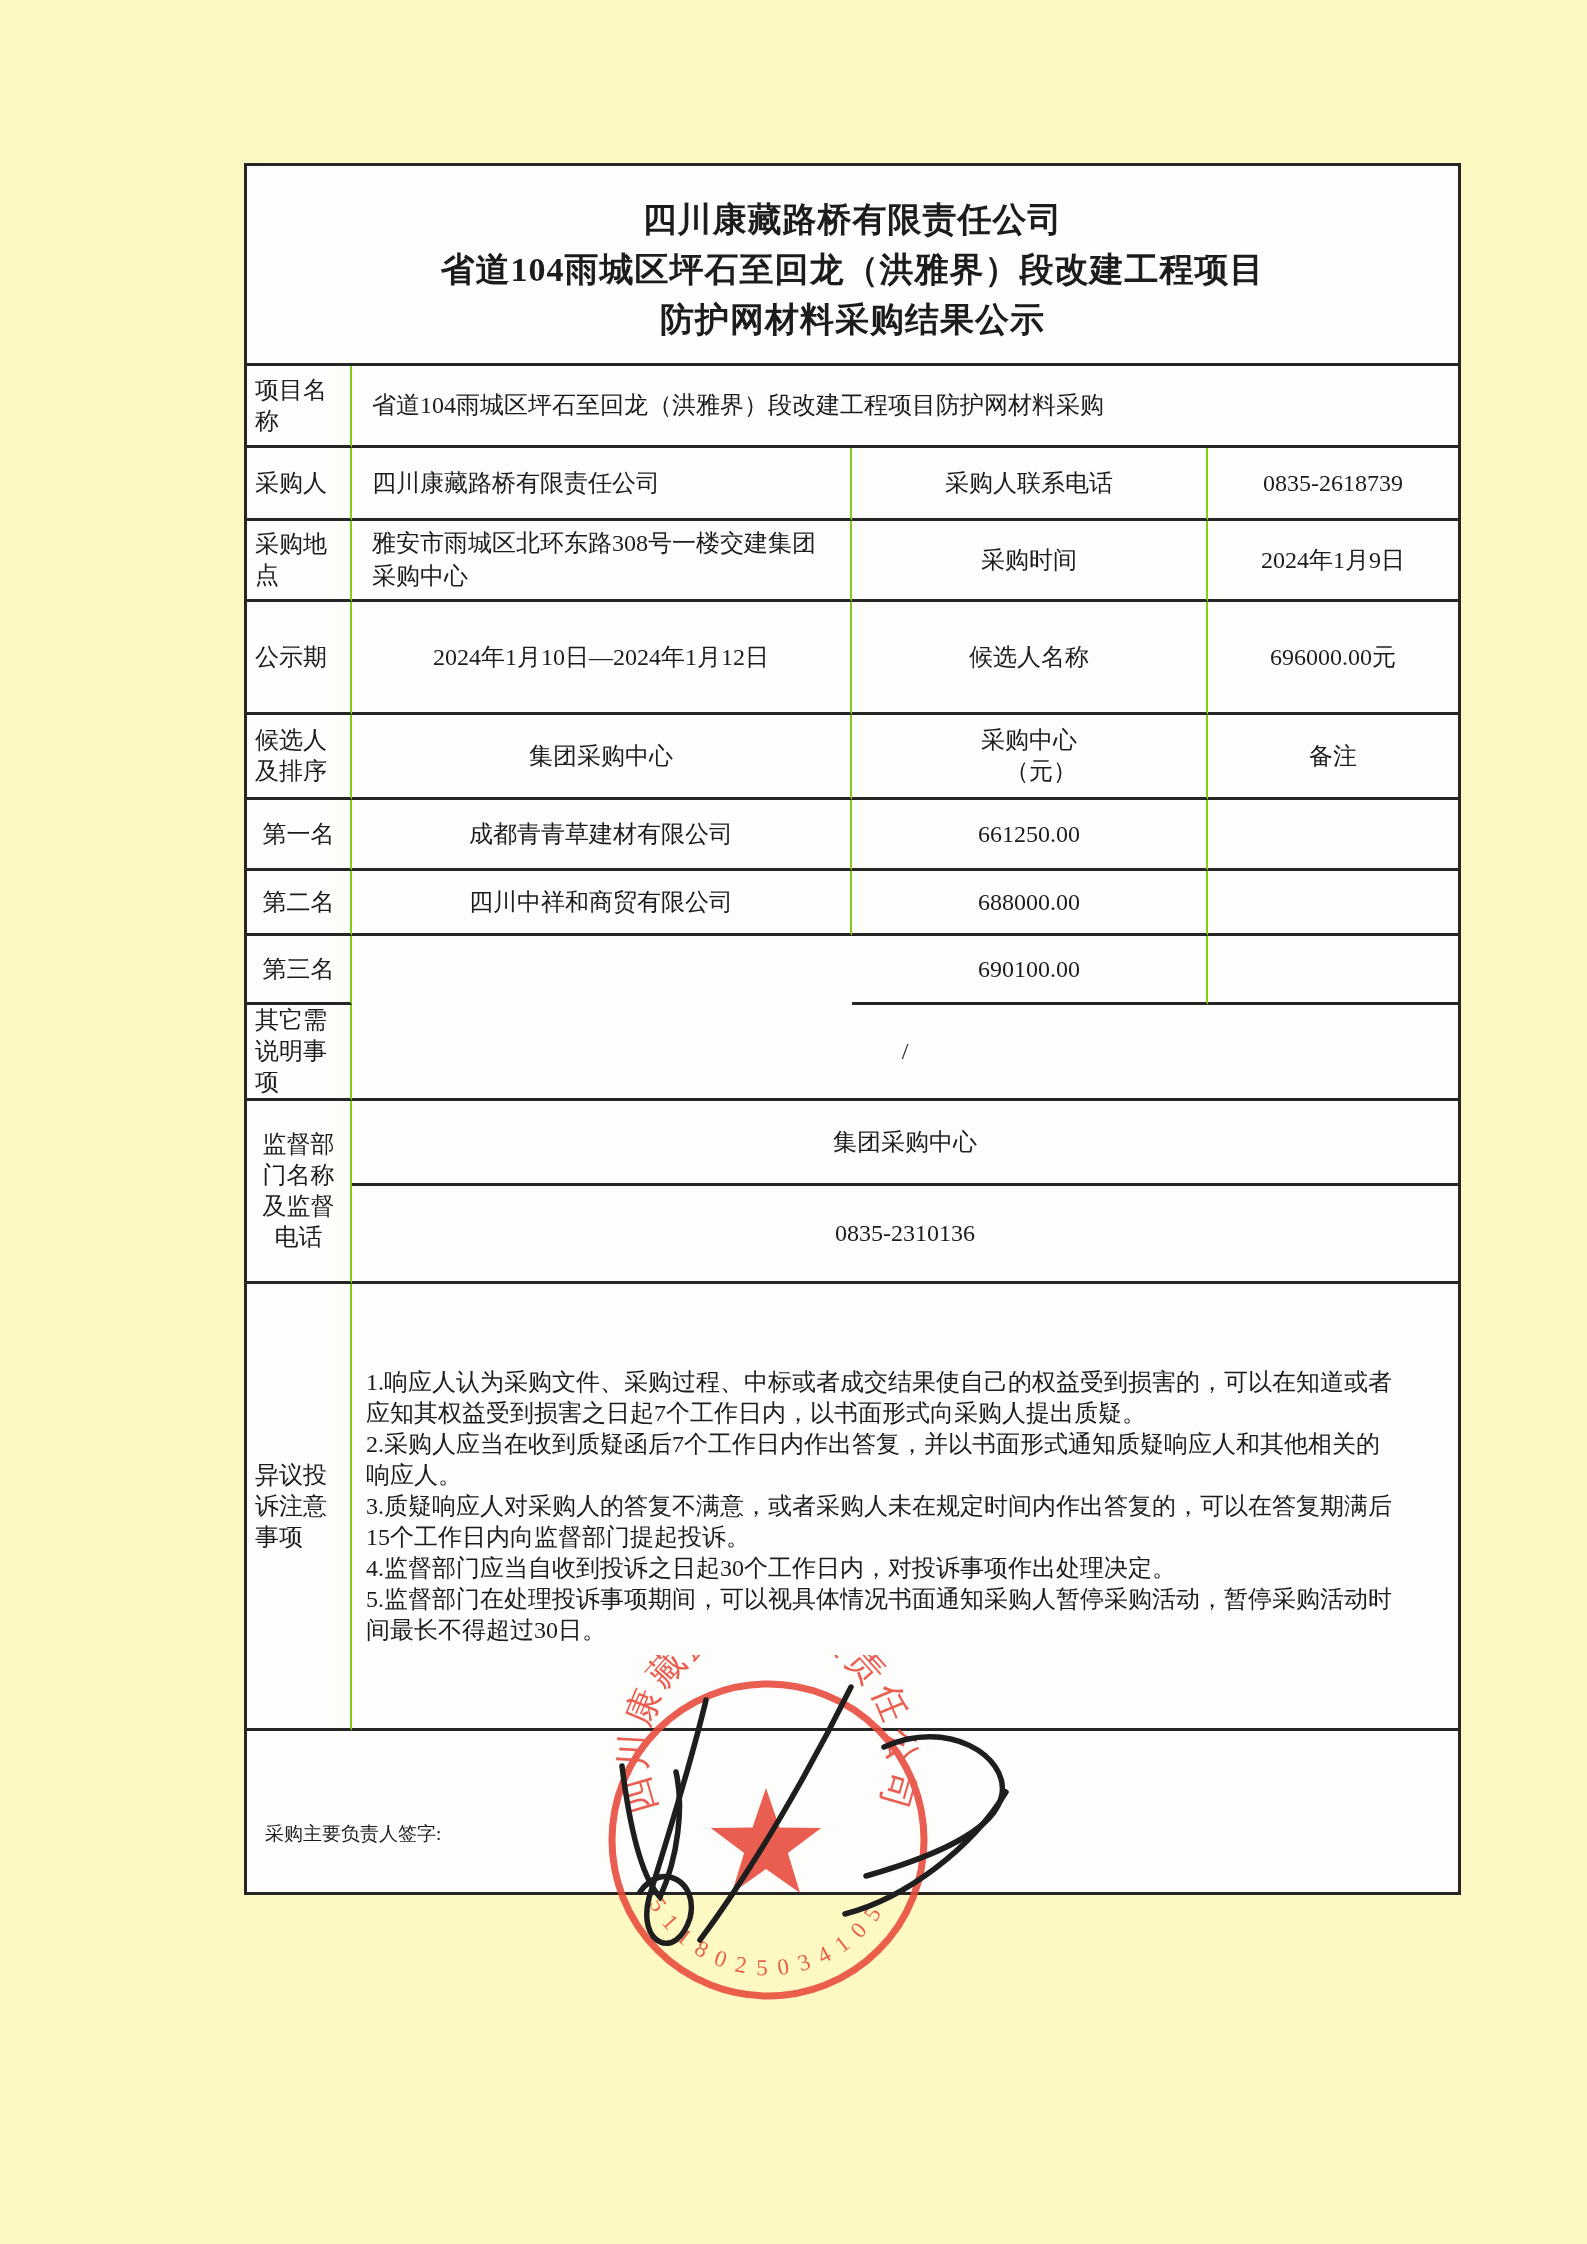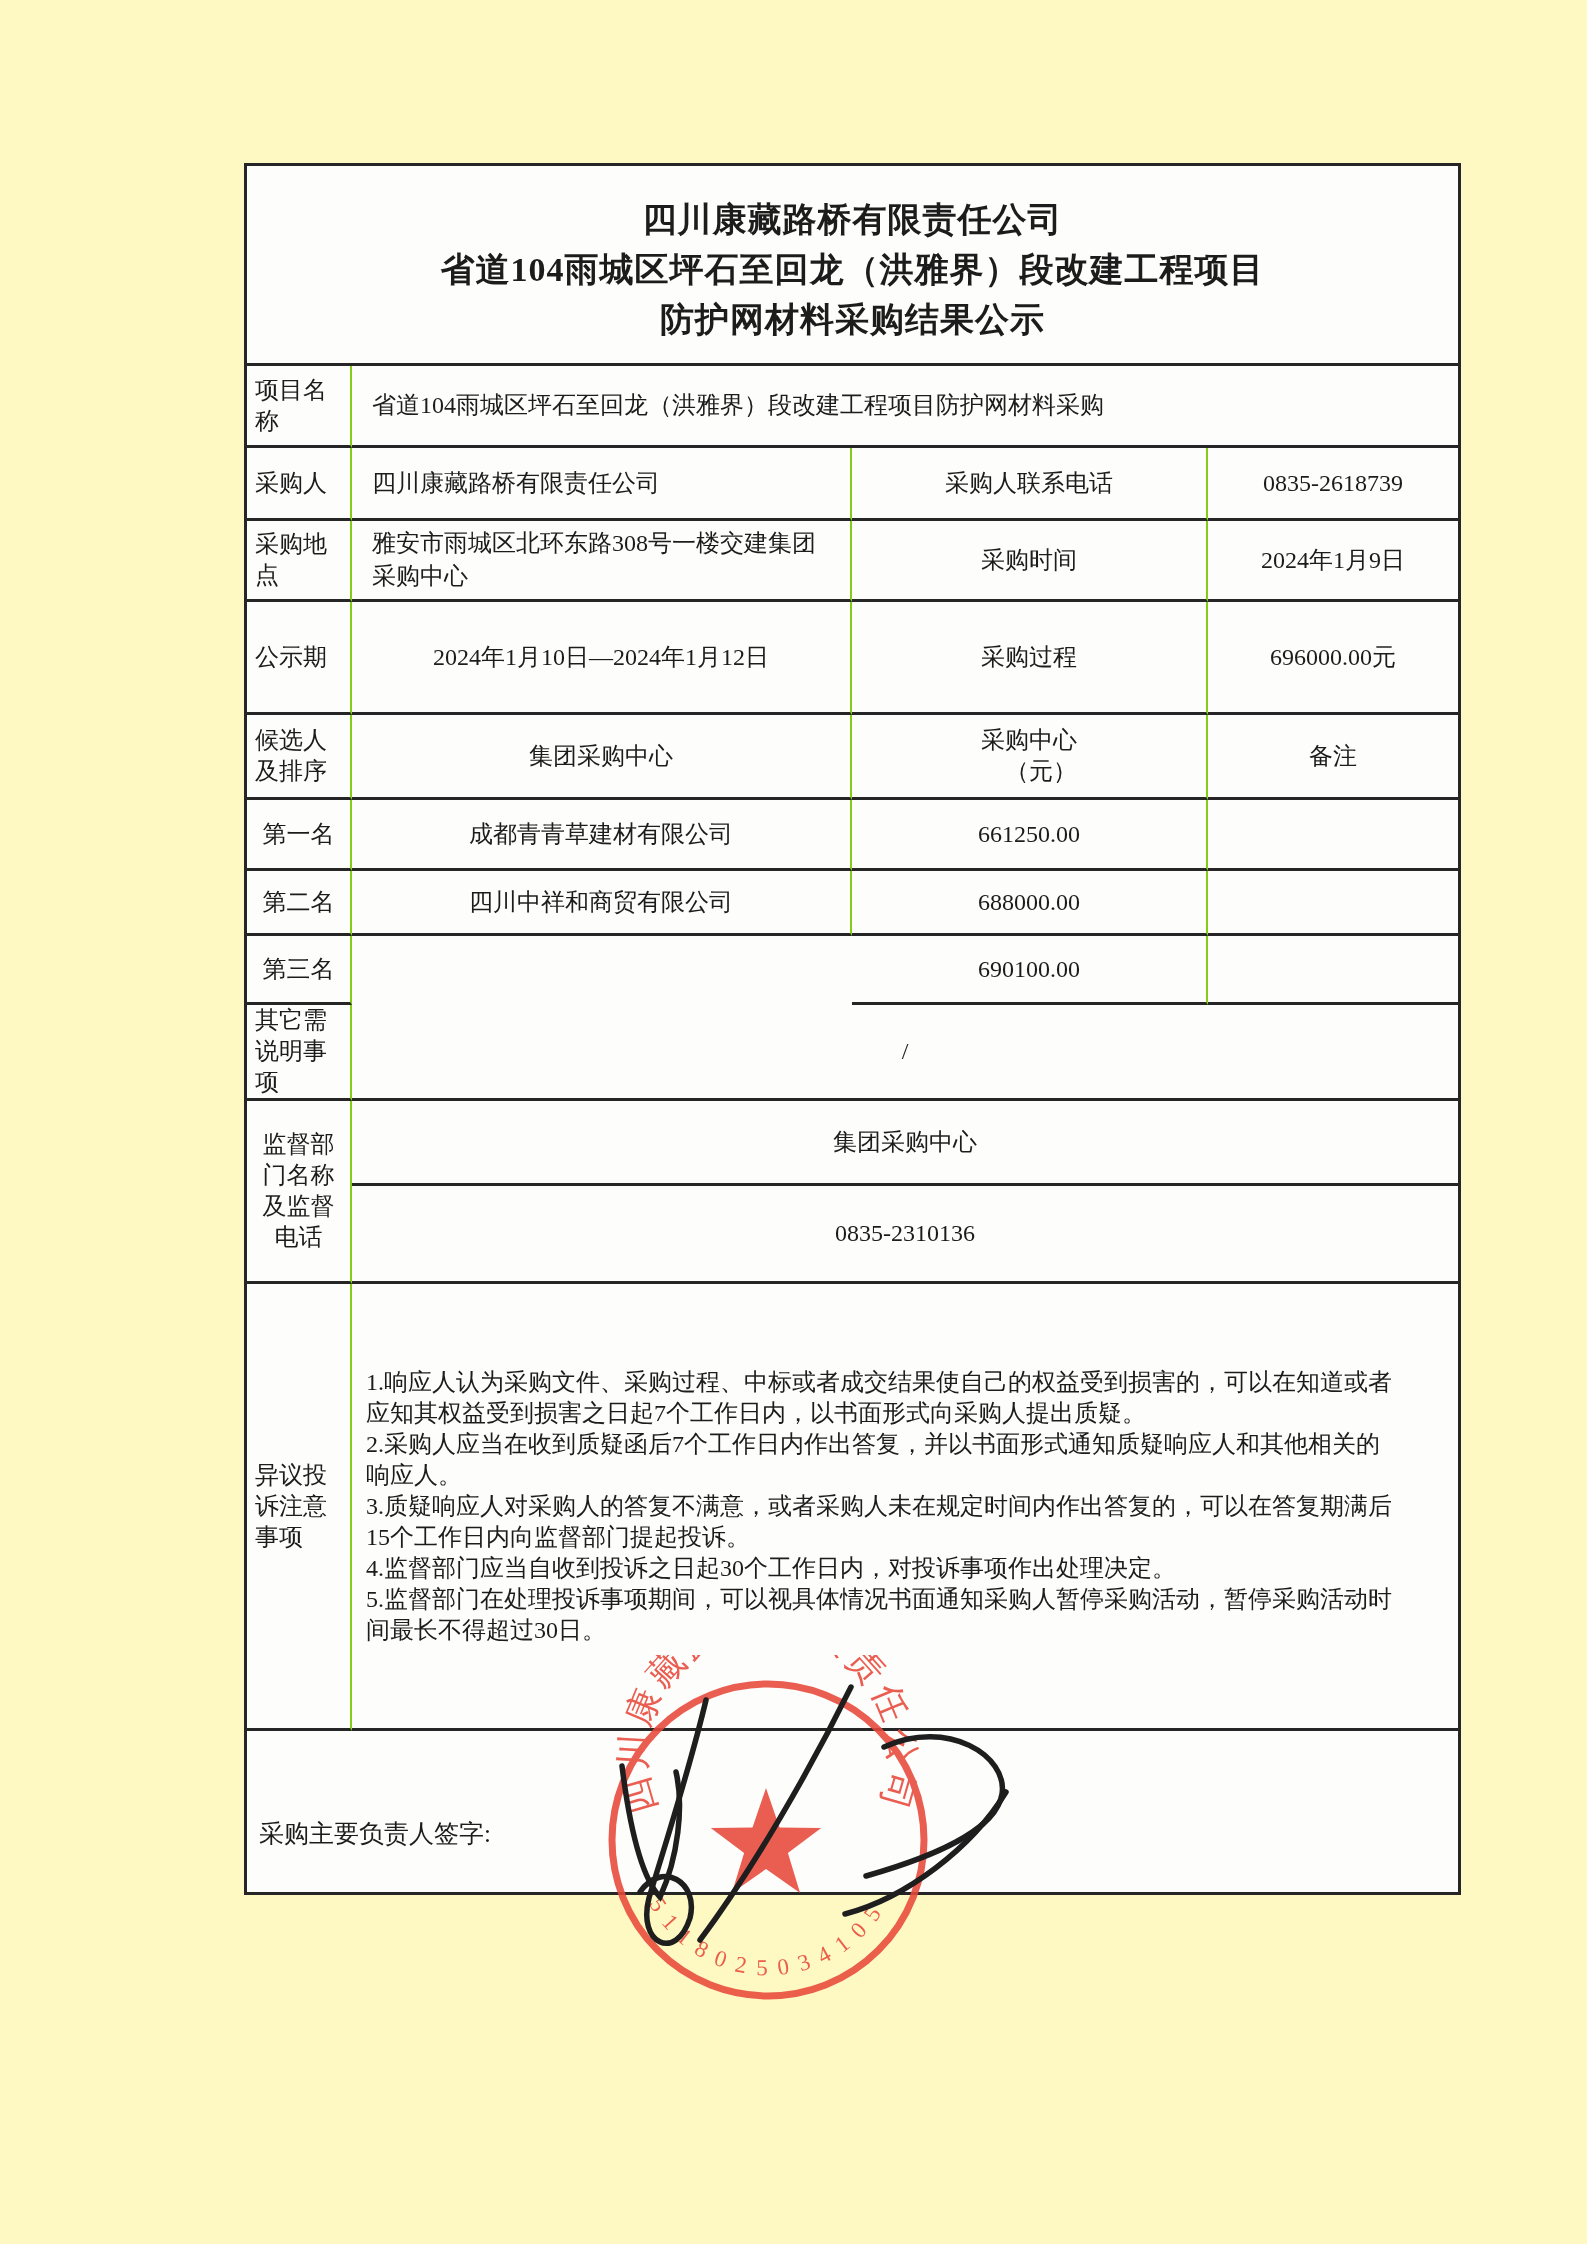"采购过程" div.cell { text: 采购过程 -> 候选人名称 }
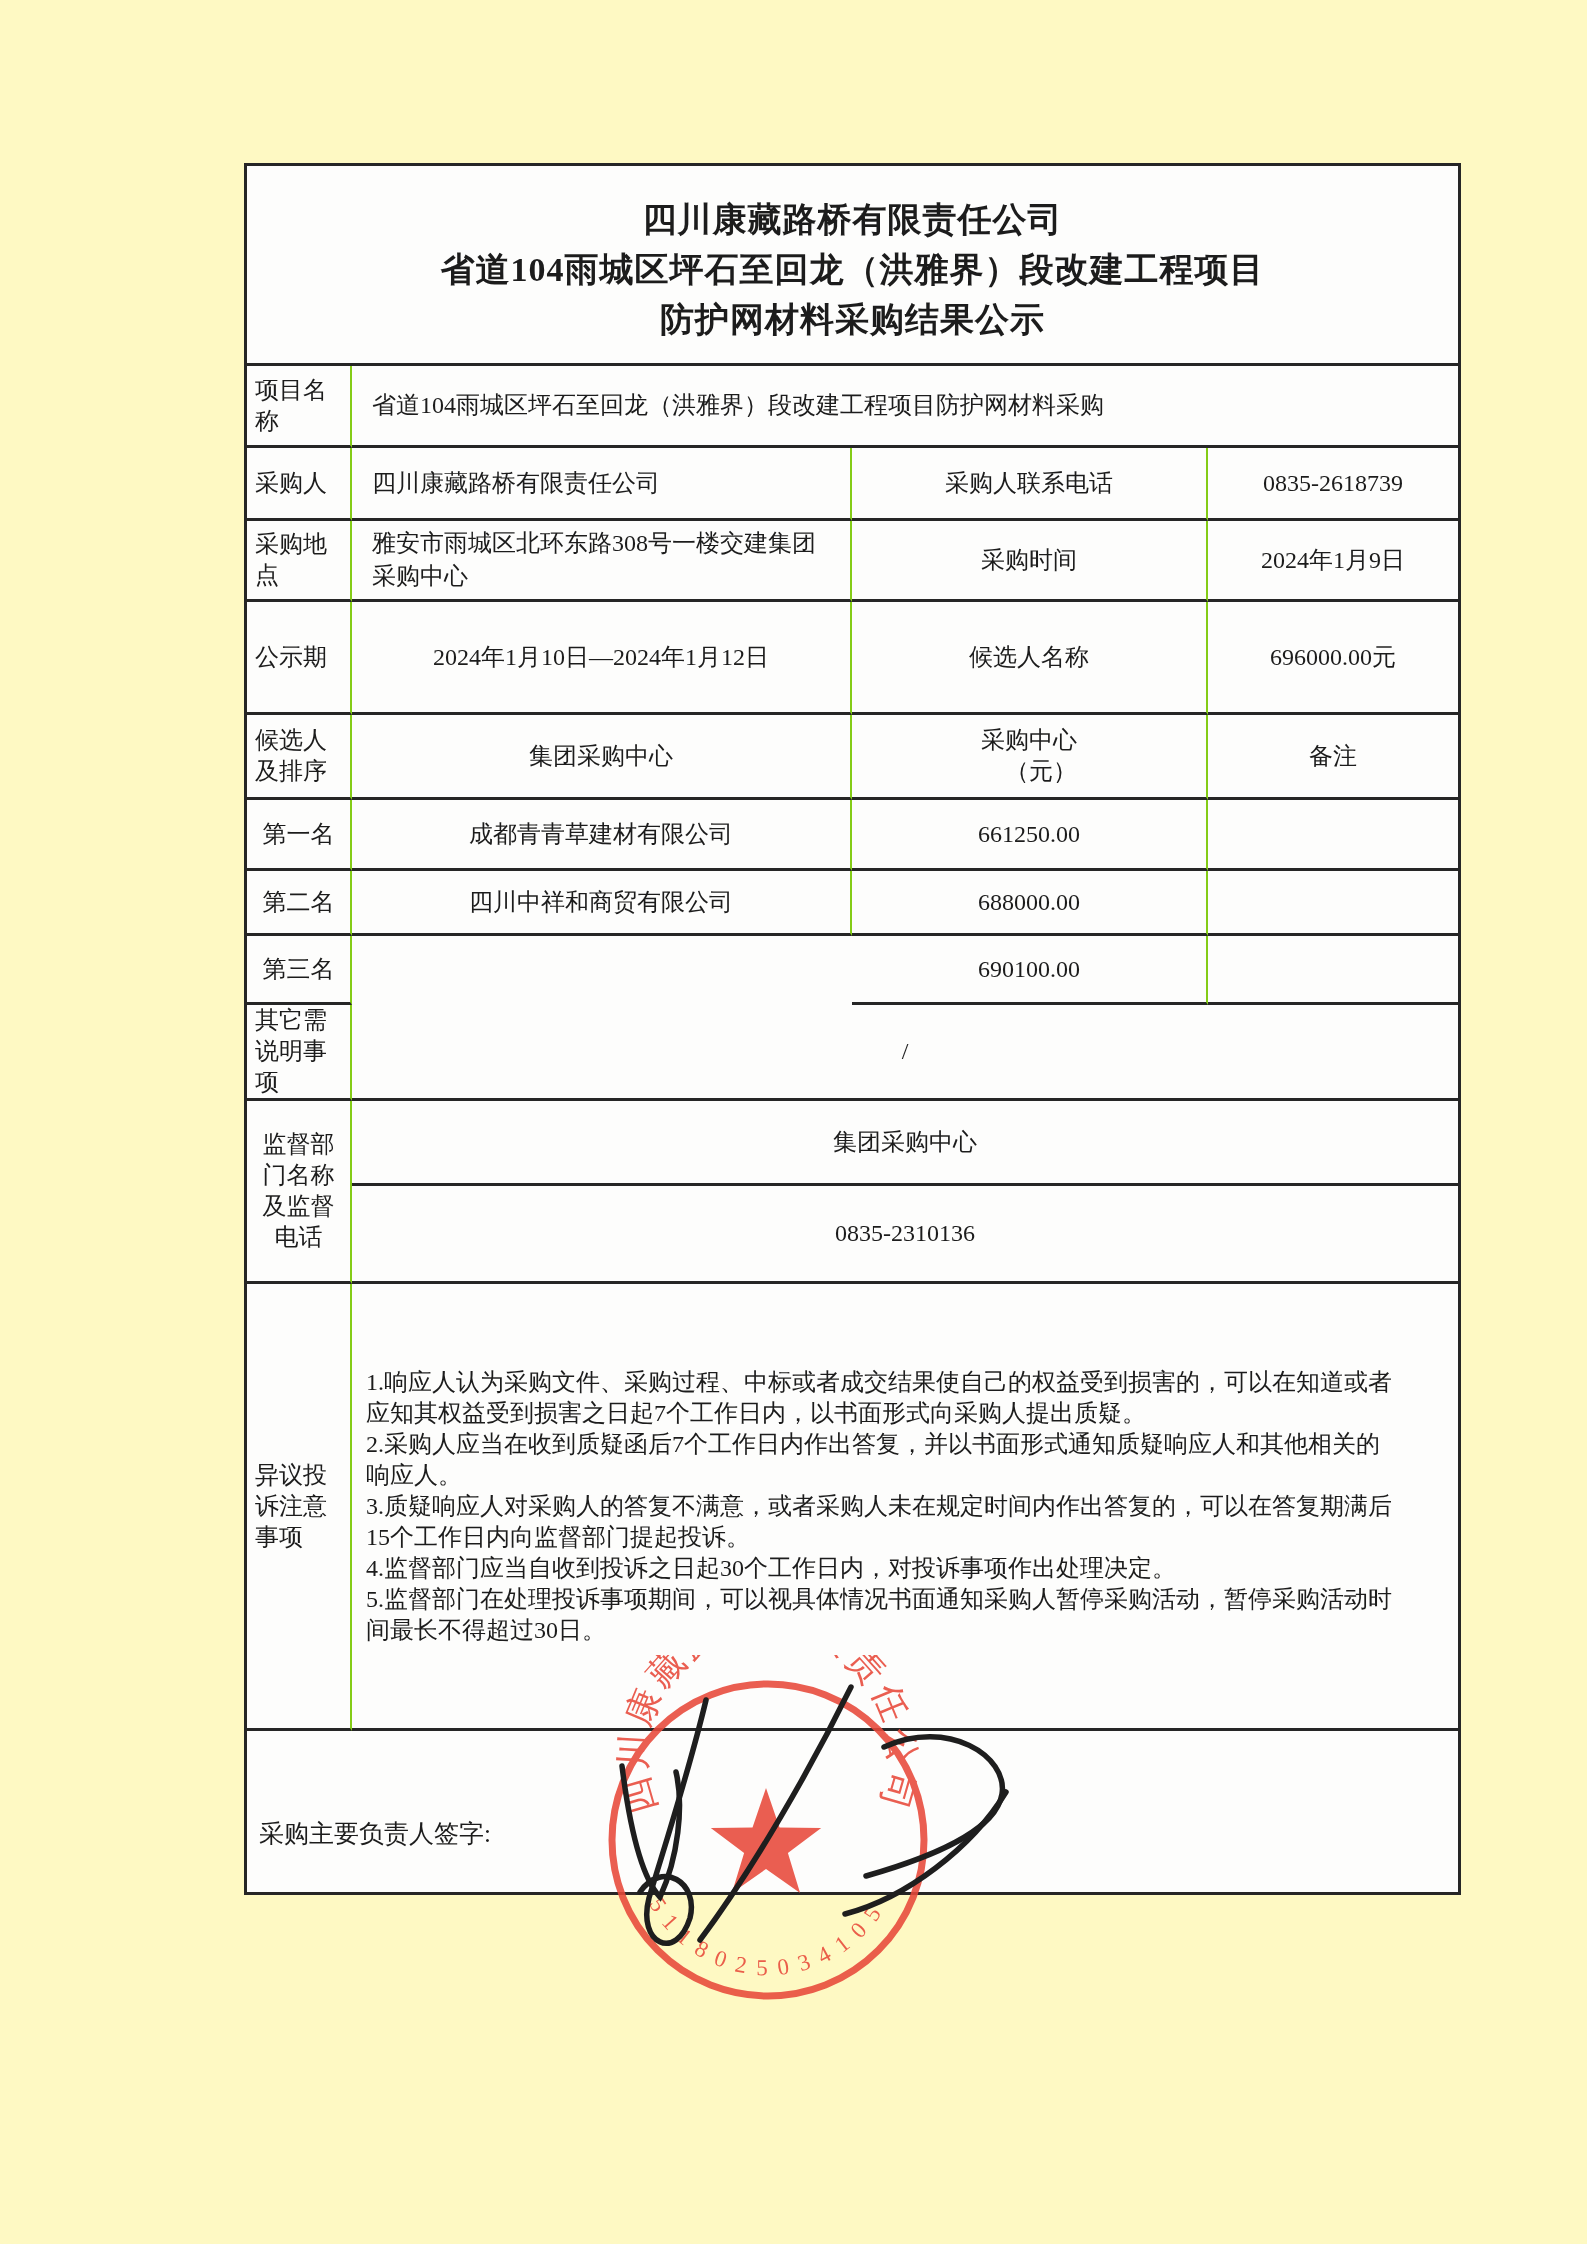"采购主要负责人签字:" .sig-row { font-size: 25px -> 19px; padding-left: 12px -> 18px }
